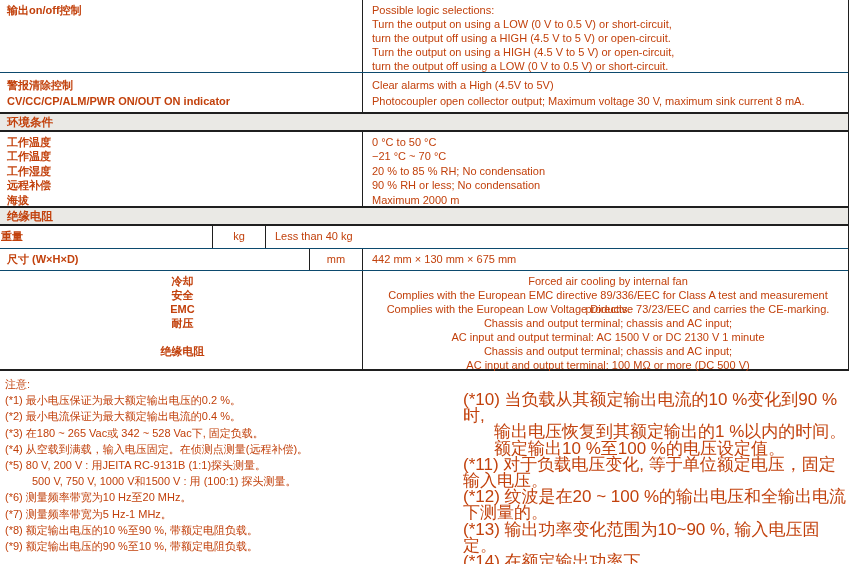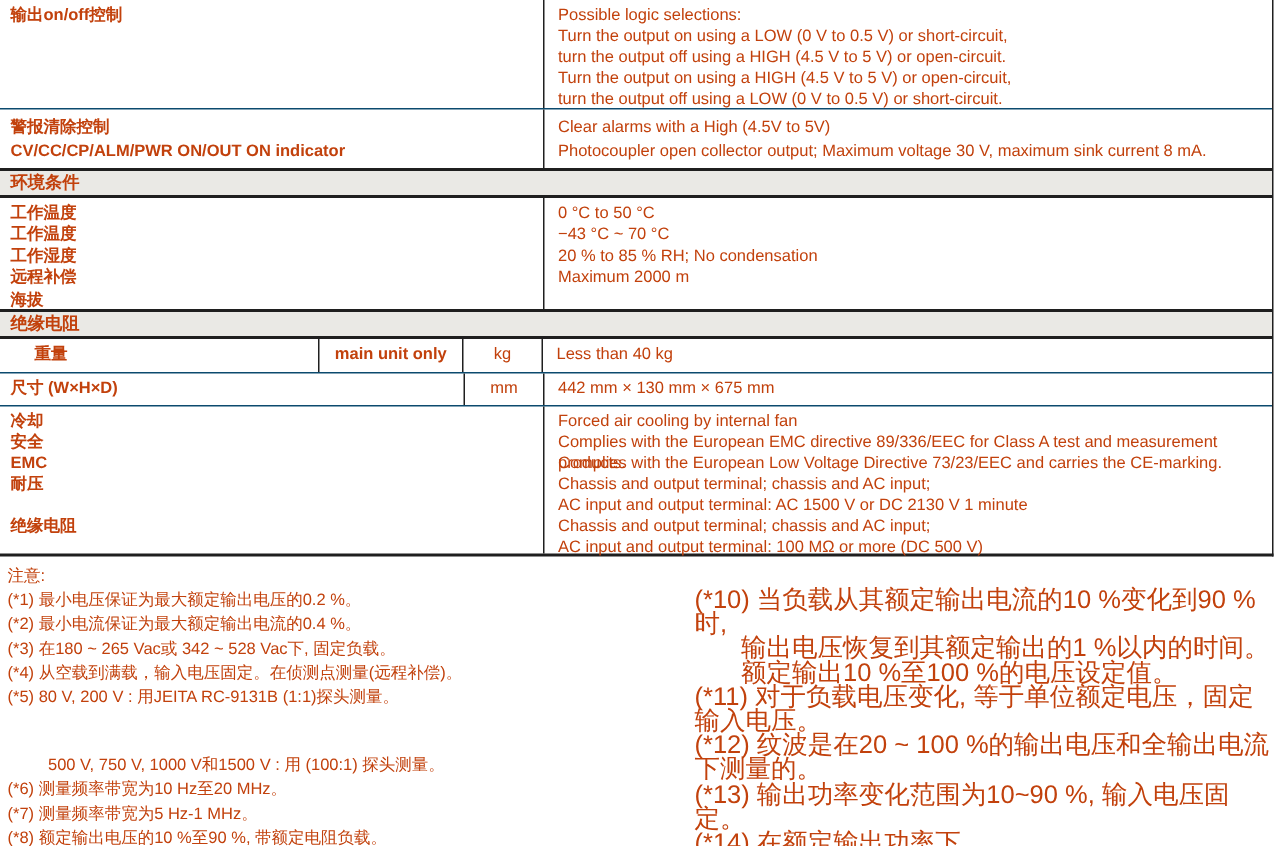"−43 °C ~ 70 °C" div { text: 43 -> 21 }
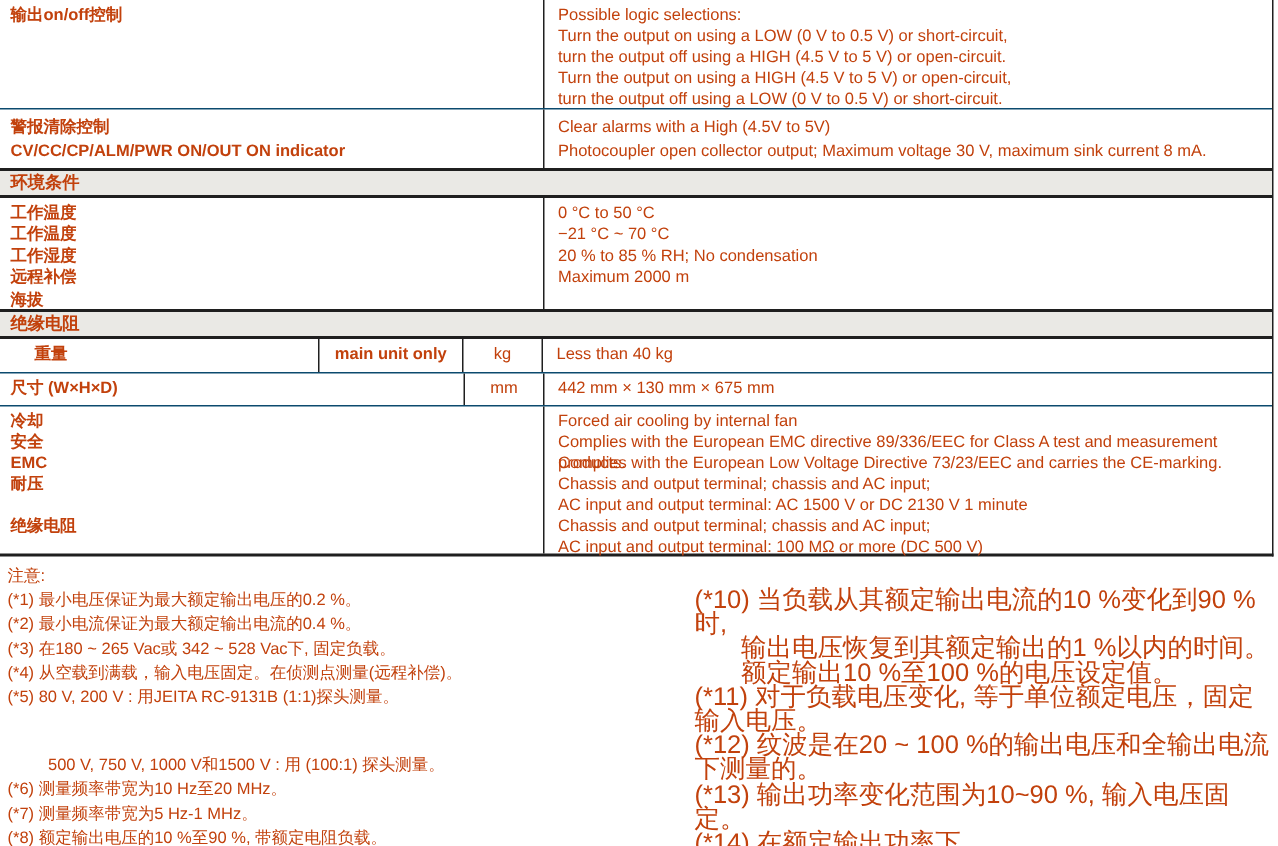"90 % RH or less;" div { html: none -> <div>90 % RH or less; No condensation</div> }
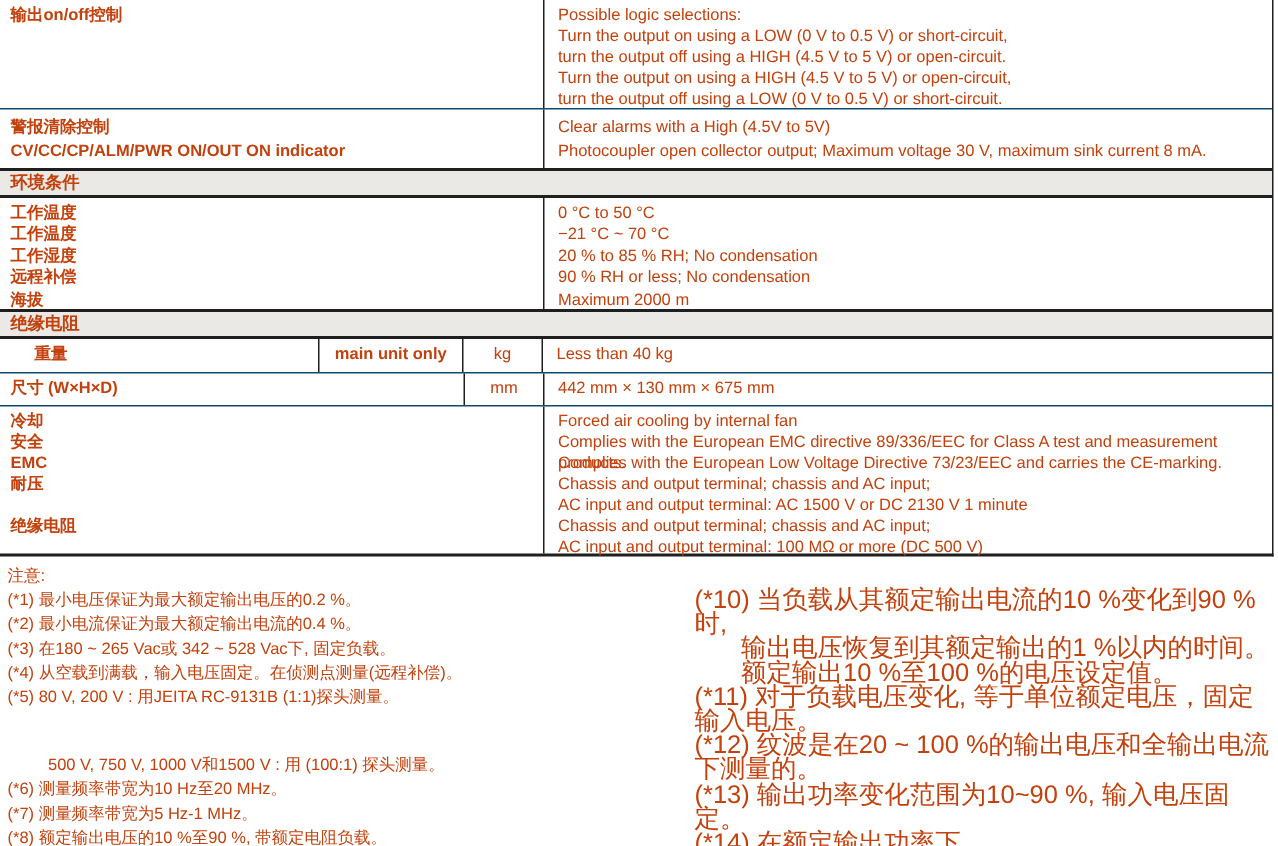"重量" .cell-label { padding-left: 23px -> 1px }
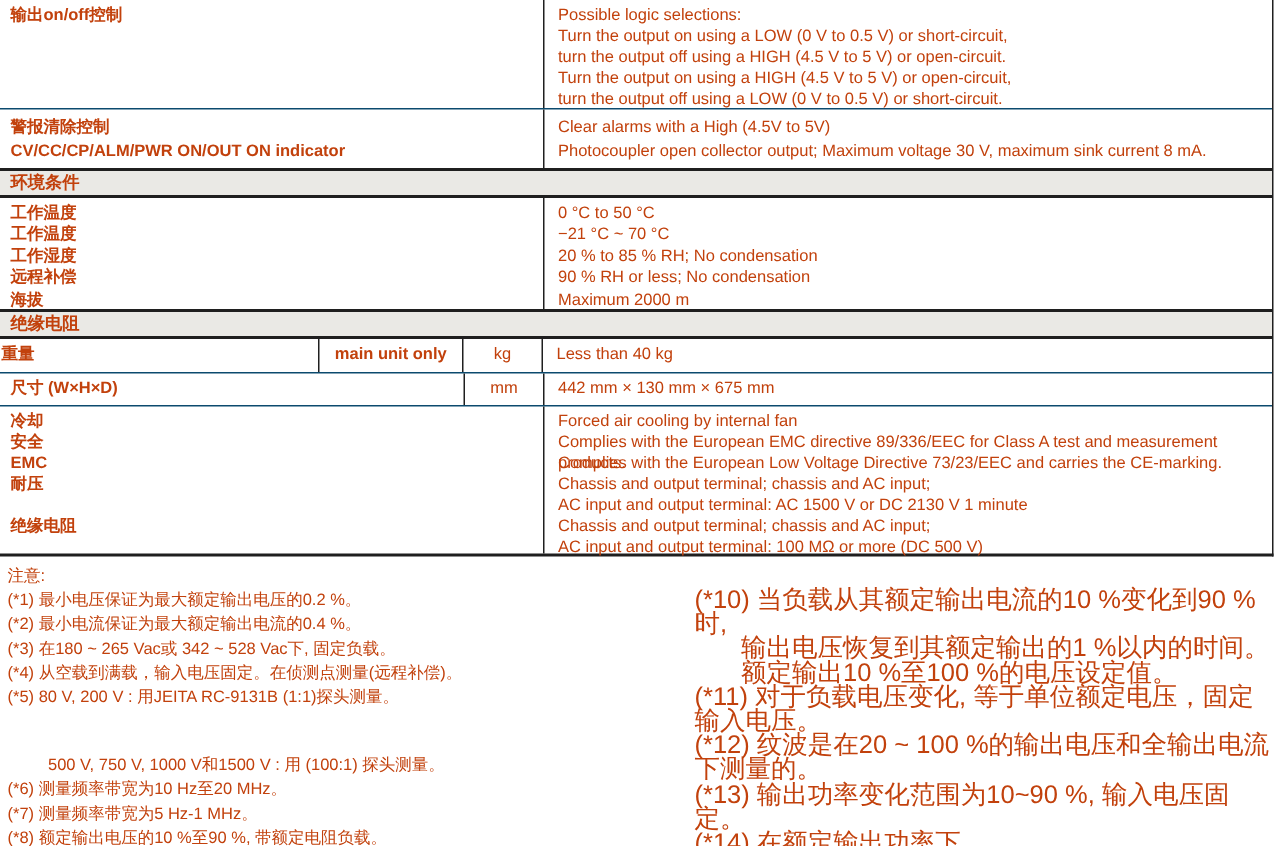"main unit only" div.cell-qual { html: <div>main unit only</div> -> none }
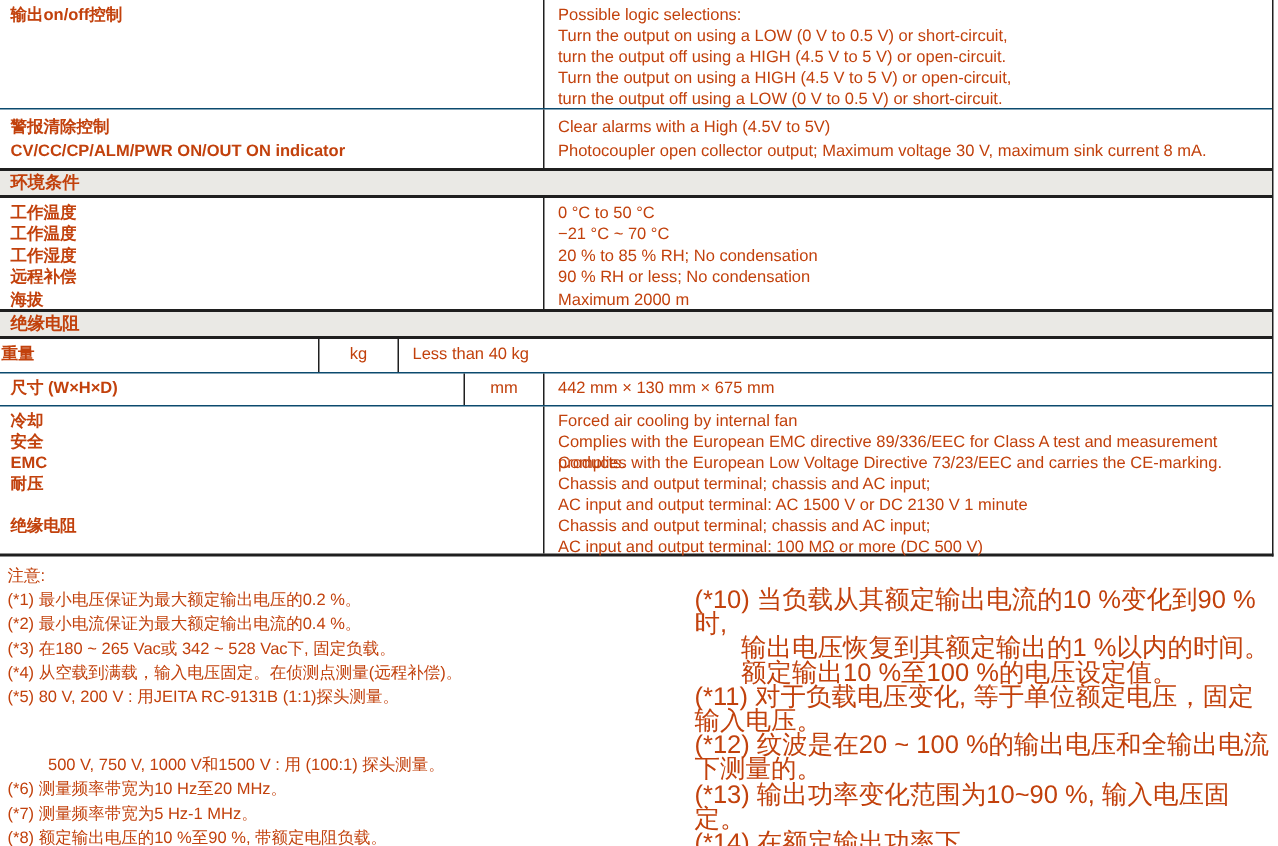"冷却" .gl-line { text-align: none -> center }
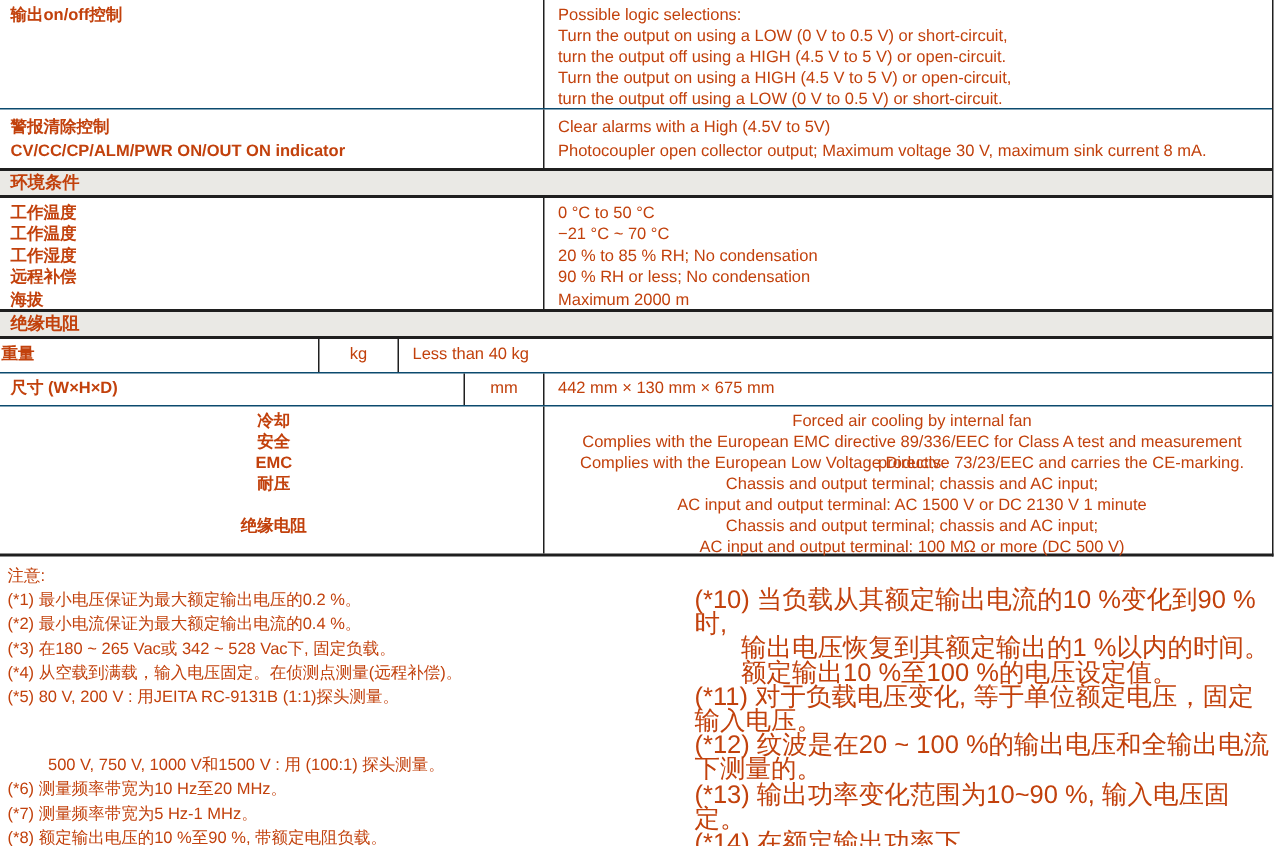"500 V, 750 V, 1000" .note-cont-l { margin-top: 29px -> none }
